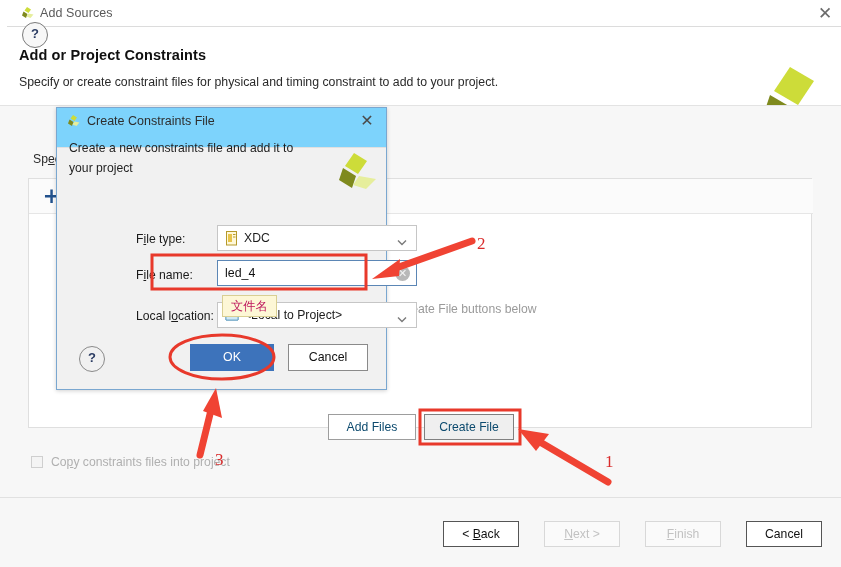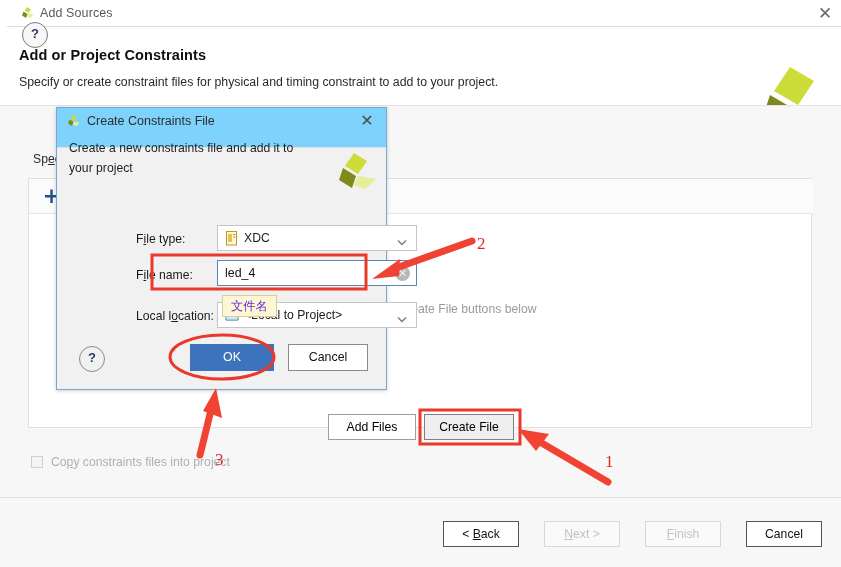"文件名" #tooltip-filename { color: #6d28d9 -> #be185d }
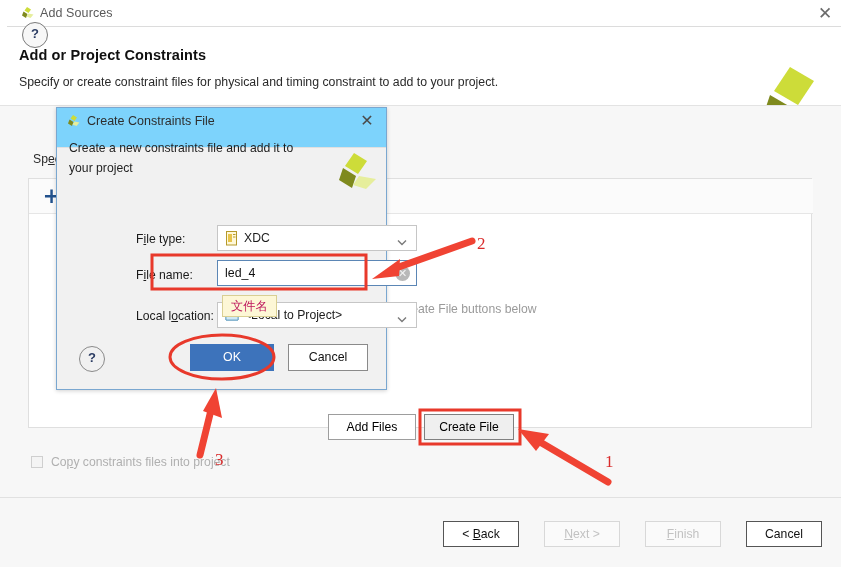"Add Files" .src-action-btn { color: #000000 -> #0c4a6e }
